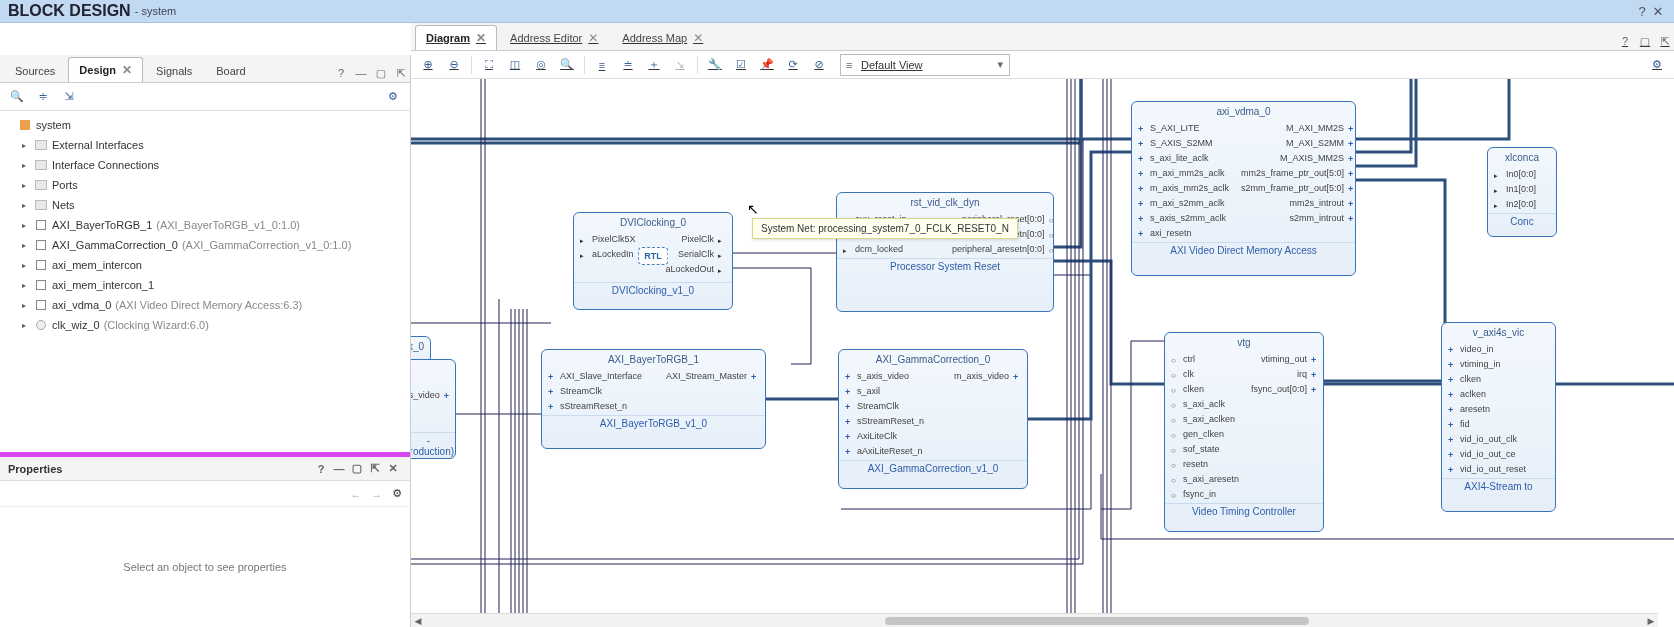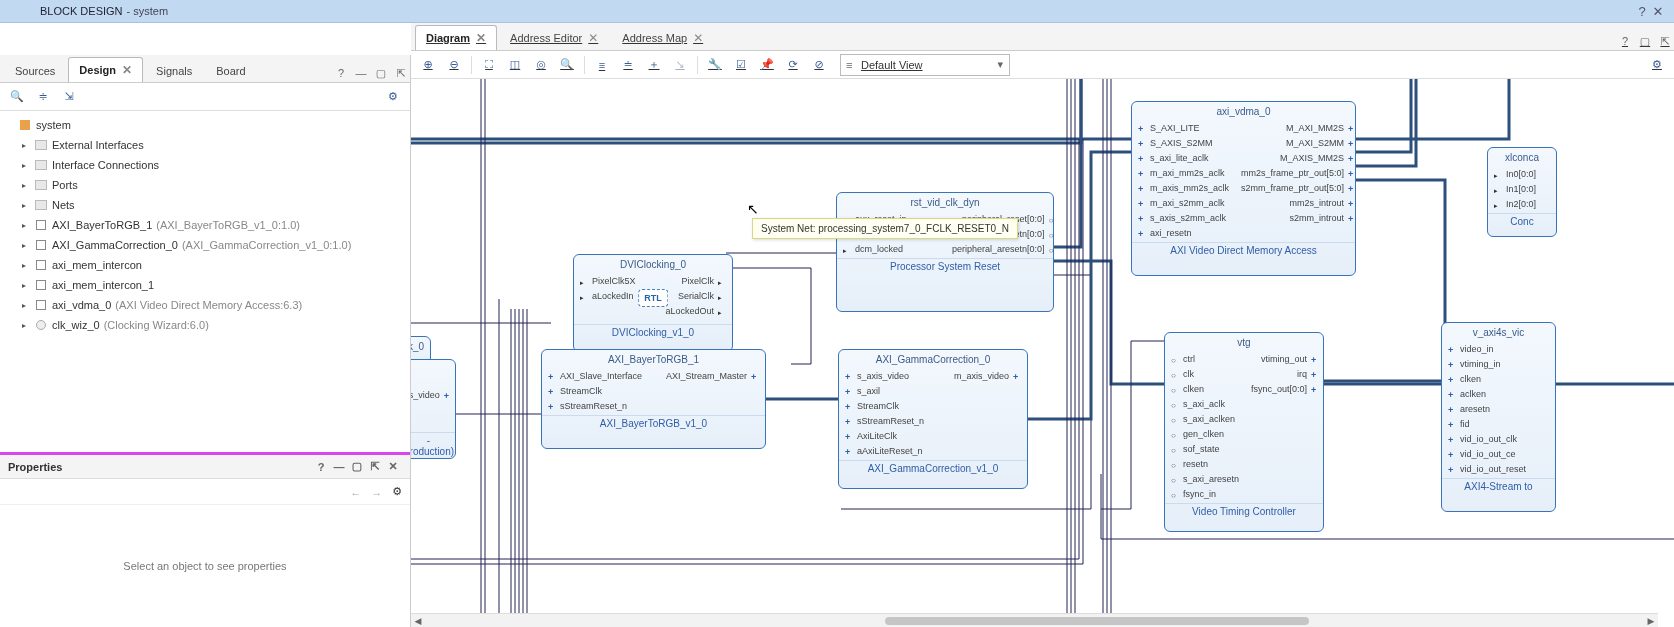"BLOCK DESIGN" .title-bar .title { font-size: 11px -> 16px; font-weight: normal -> bold; margin-left: 32px -> none }
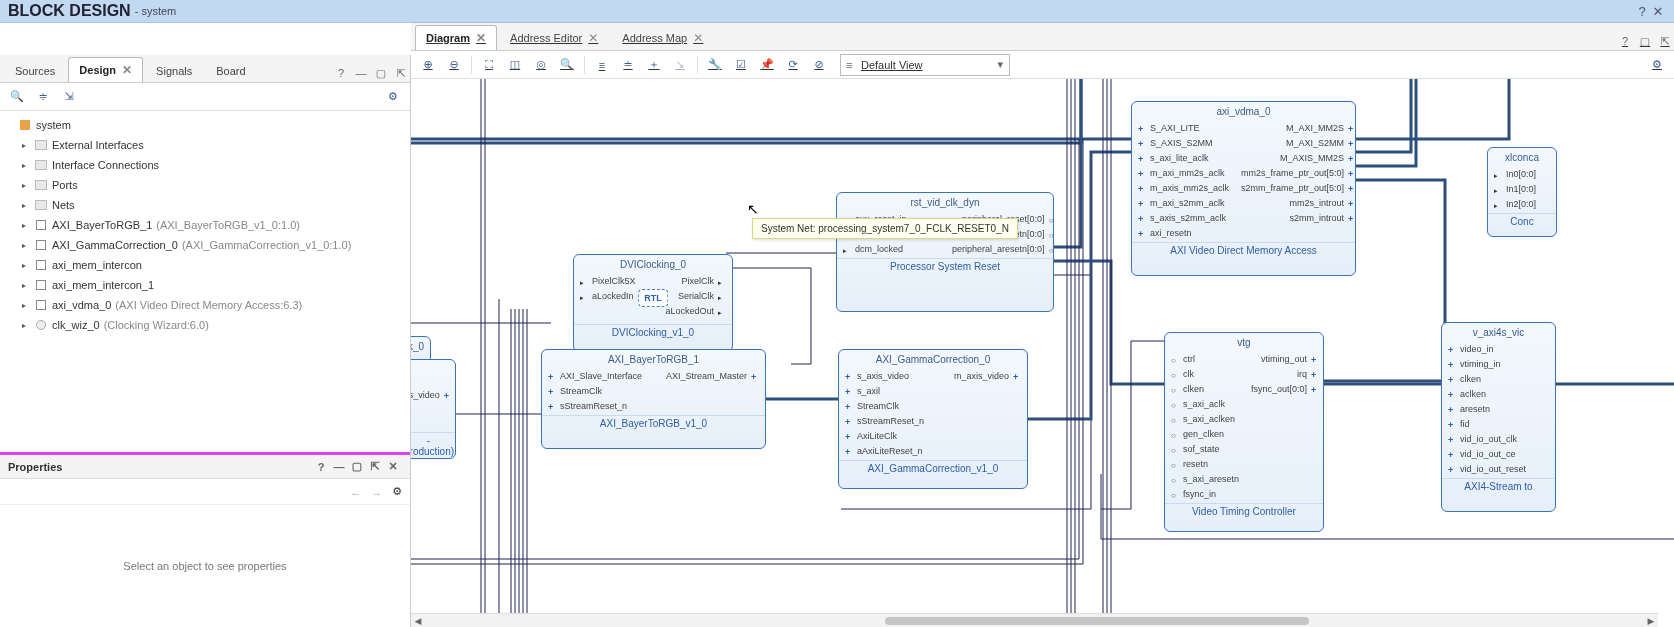"DVIClocking_0" div.blk { margin-top: 42px -> none }
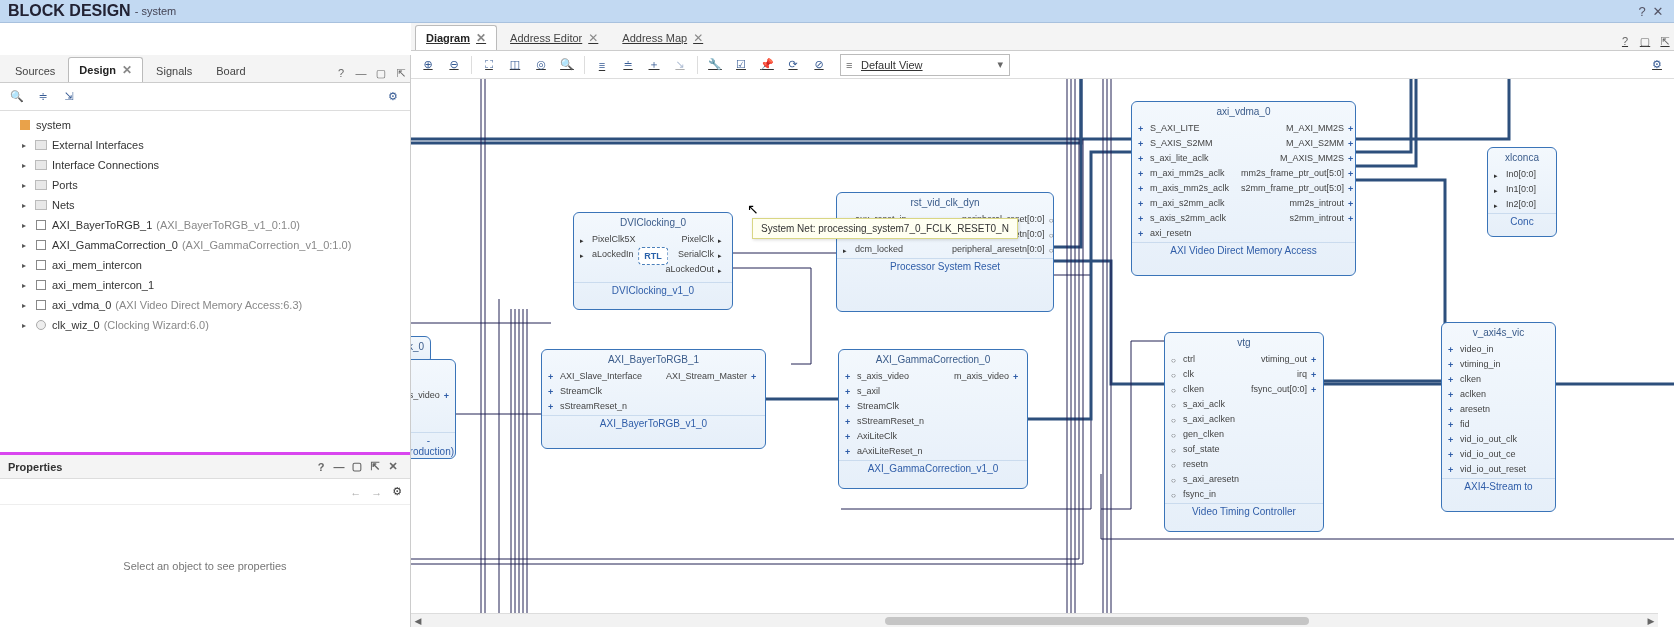"Properties" .properties { border-top: 3px solid #d946ef -> 5px solid #d946ef }
